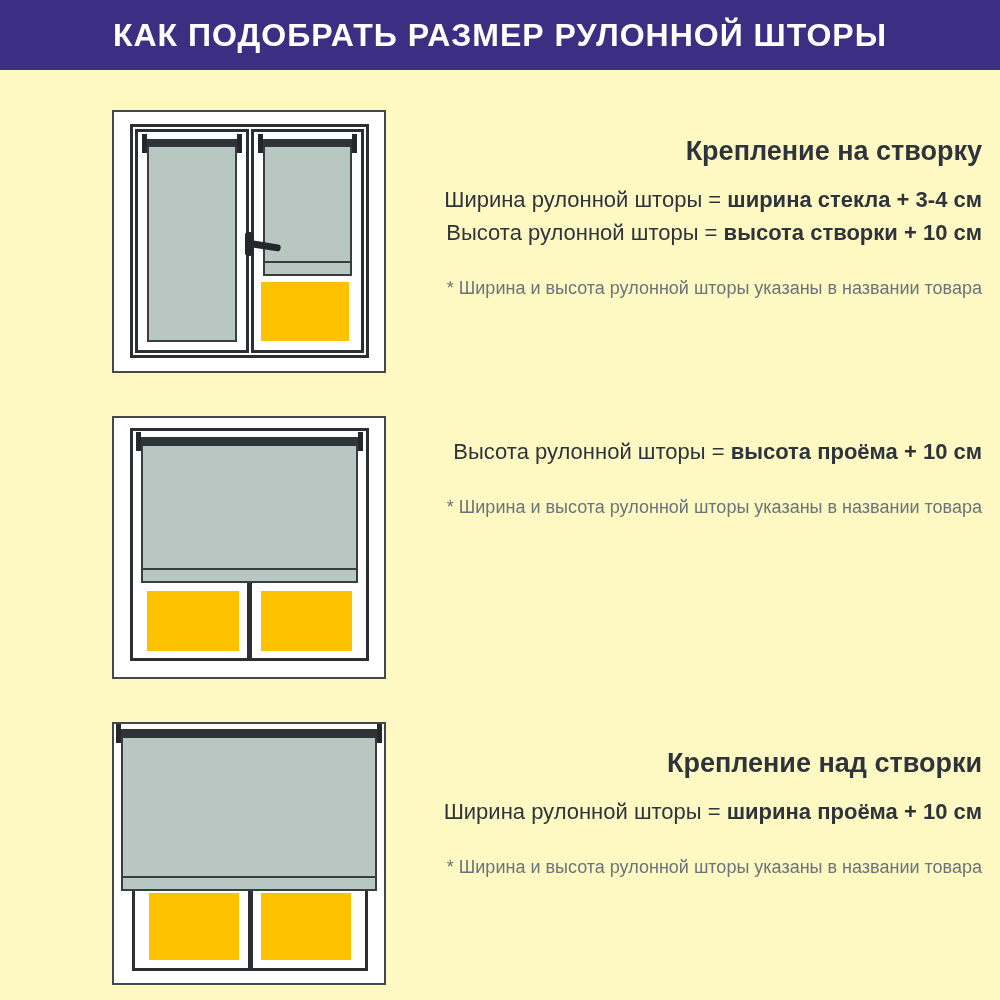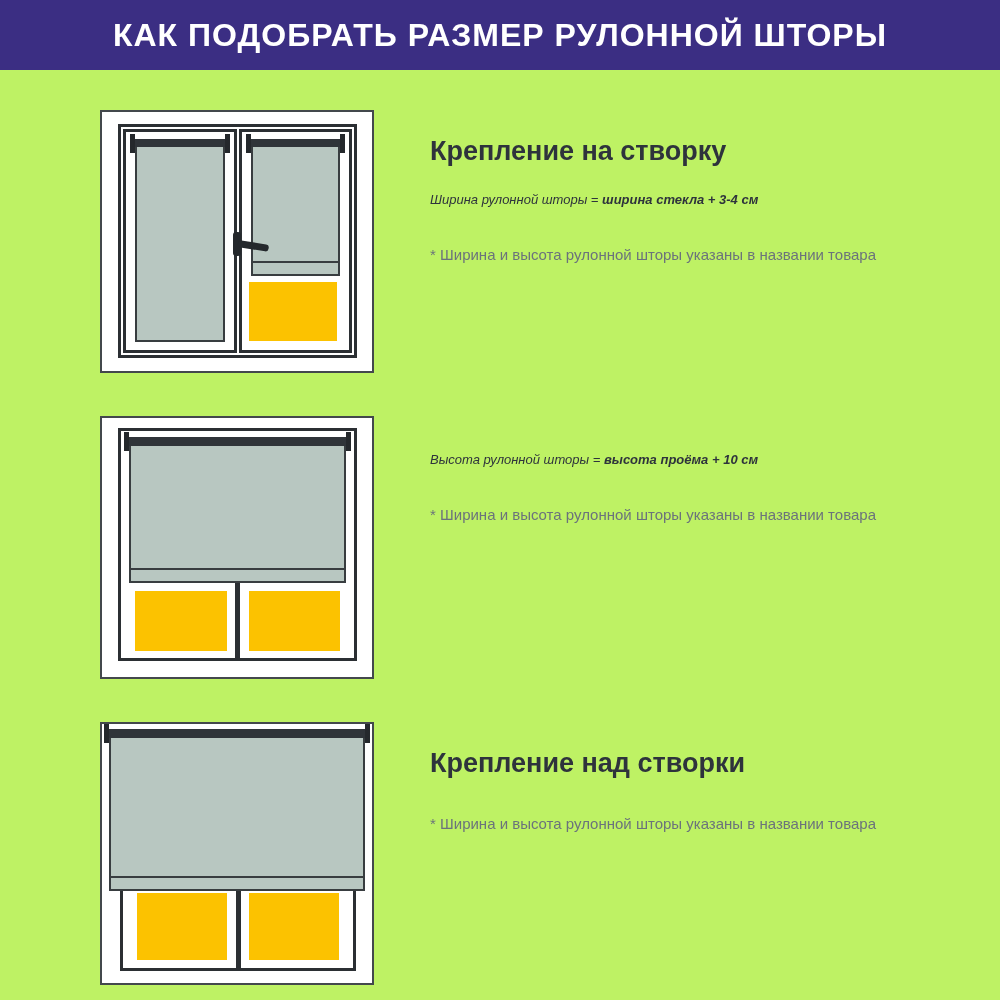"КАК ПОДОБРАТЬ РАЗМЕР РУЛОННОЙ ШТОРЫ" .page { background: #bef264 -> #fef9c3; text-align: none -> right }
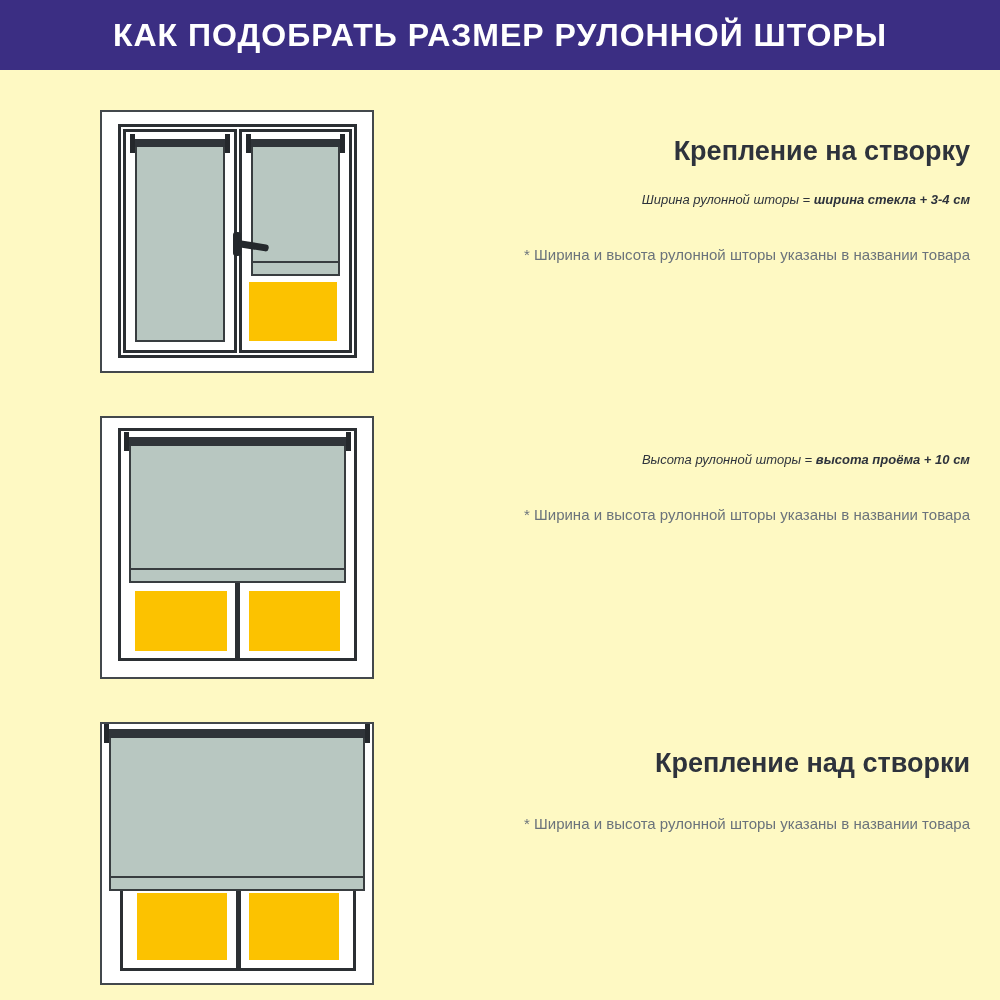"Крепление на створку" .section { left: 0 -> 12px }
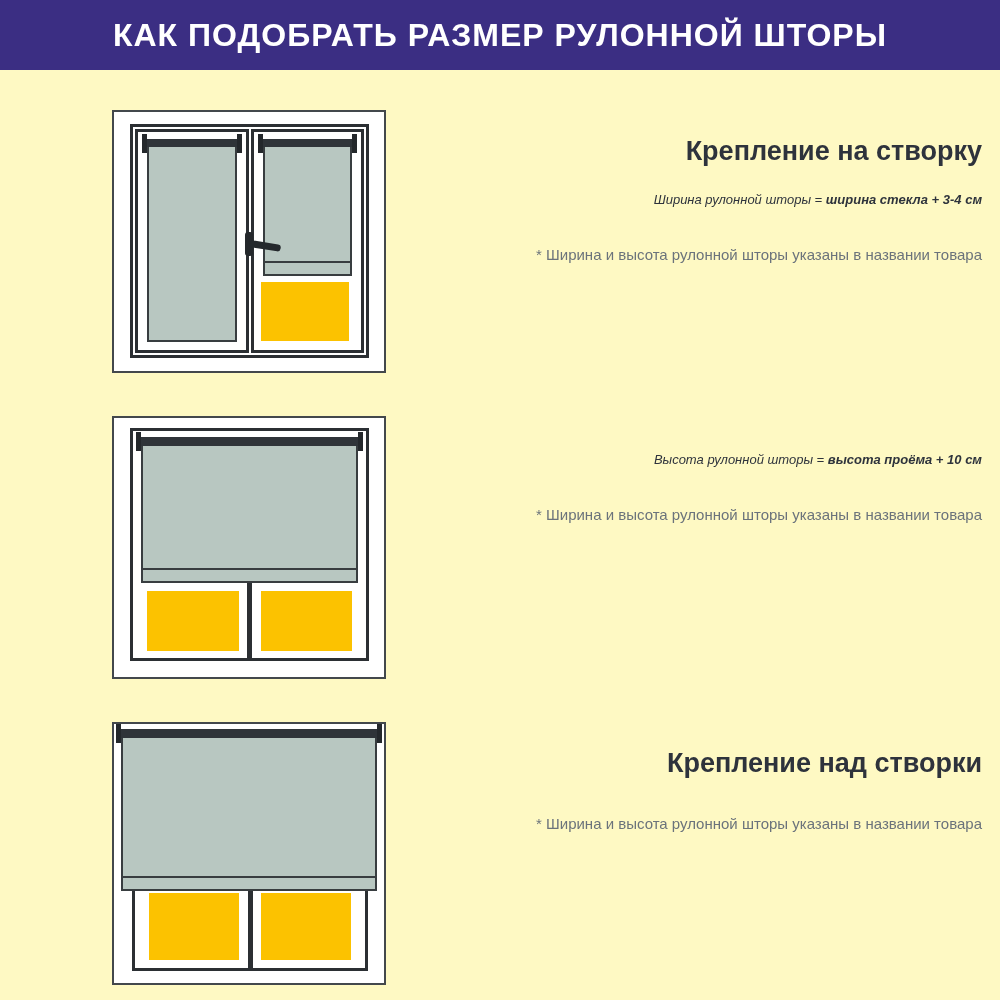"Ширина рулонной шторы = ширина" .formula { font-size: 13px -> 22px; font-style: italic -> none; margin: 8px 0 6px -> 0 0 6px }
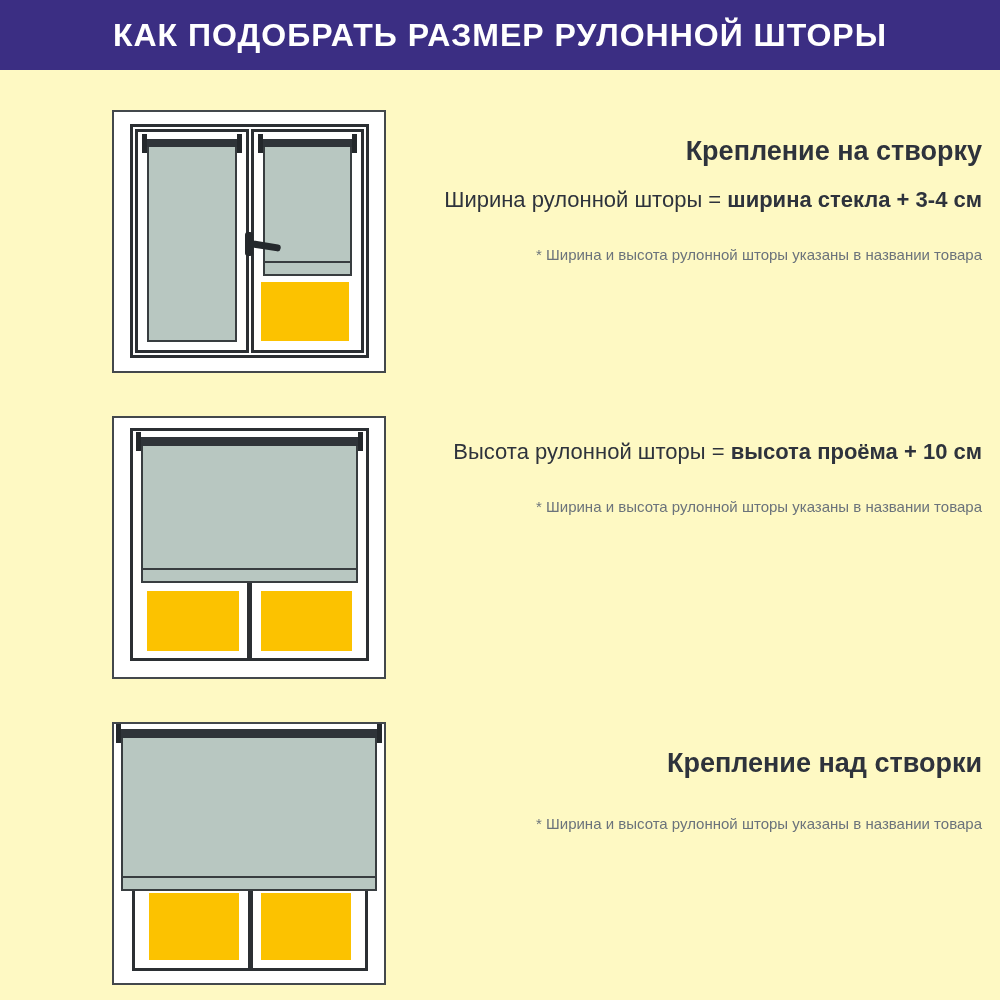"Высота рулонной шторы = высота створки" p.formula { html: none -> <p><span>Высота рулонной шторы =</span> <b>высота створки + 10 см</b></p> }
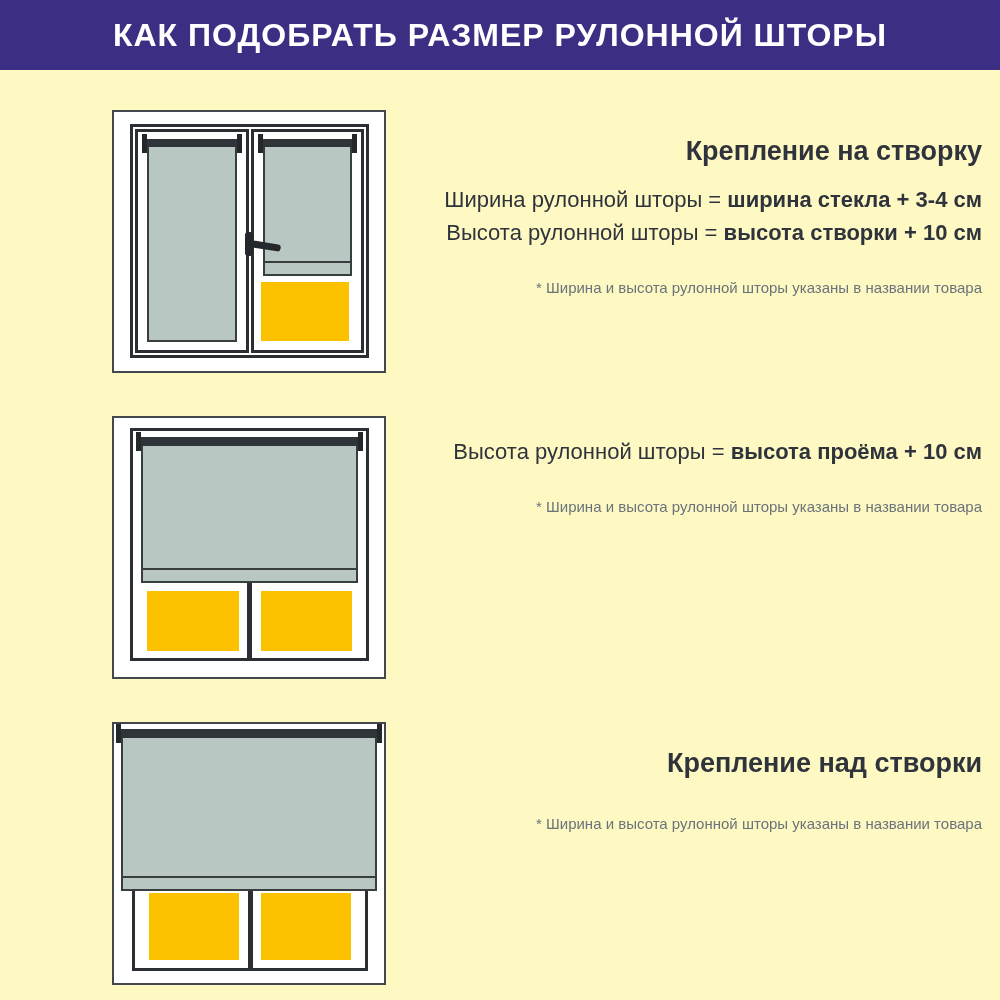"* Ширина и высота рулонной" .footnote { font-size: 15px -> 18px }
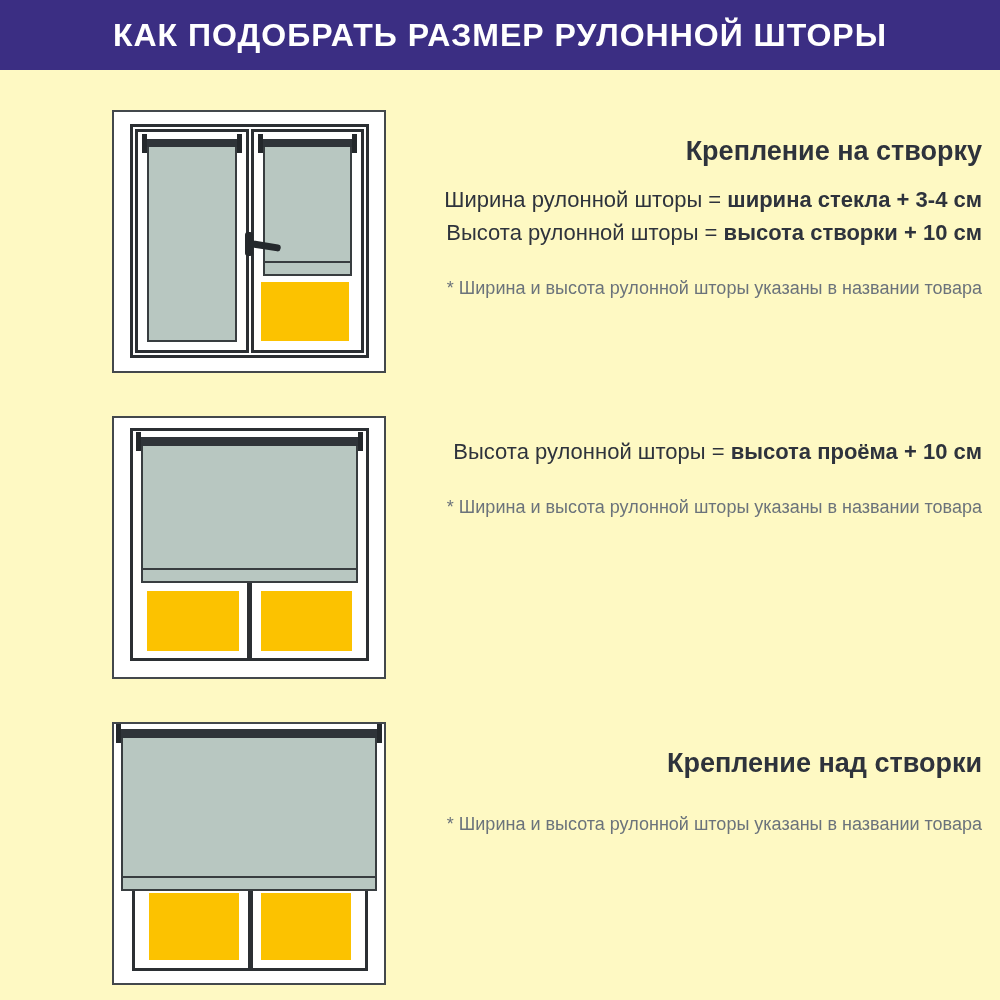"Ширина рулонной шторы = ширина проёма" p.formula { html: none -> <p><span>Ширина рулонной шторы =</span> <b>ширина проёма + 10 см</b></p> }
